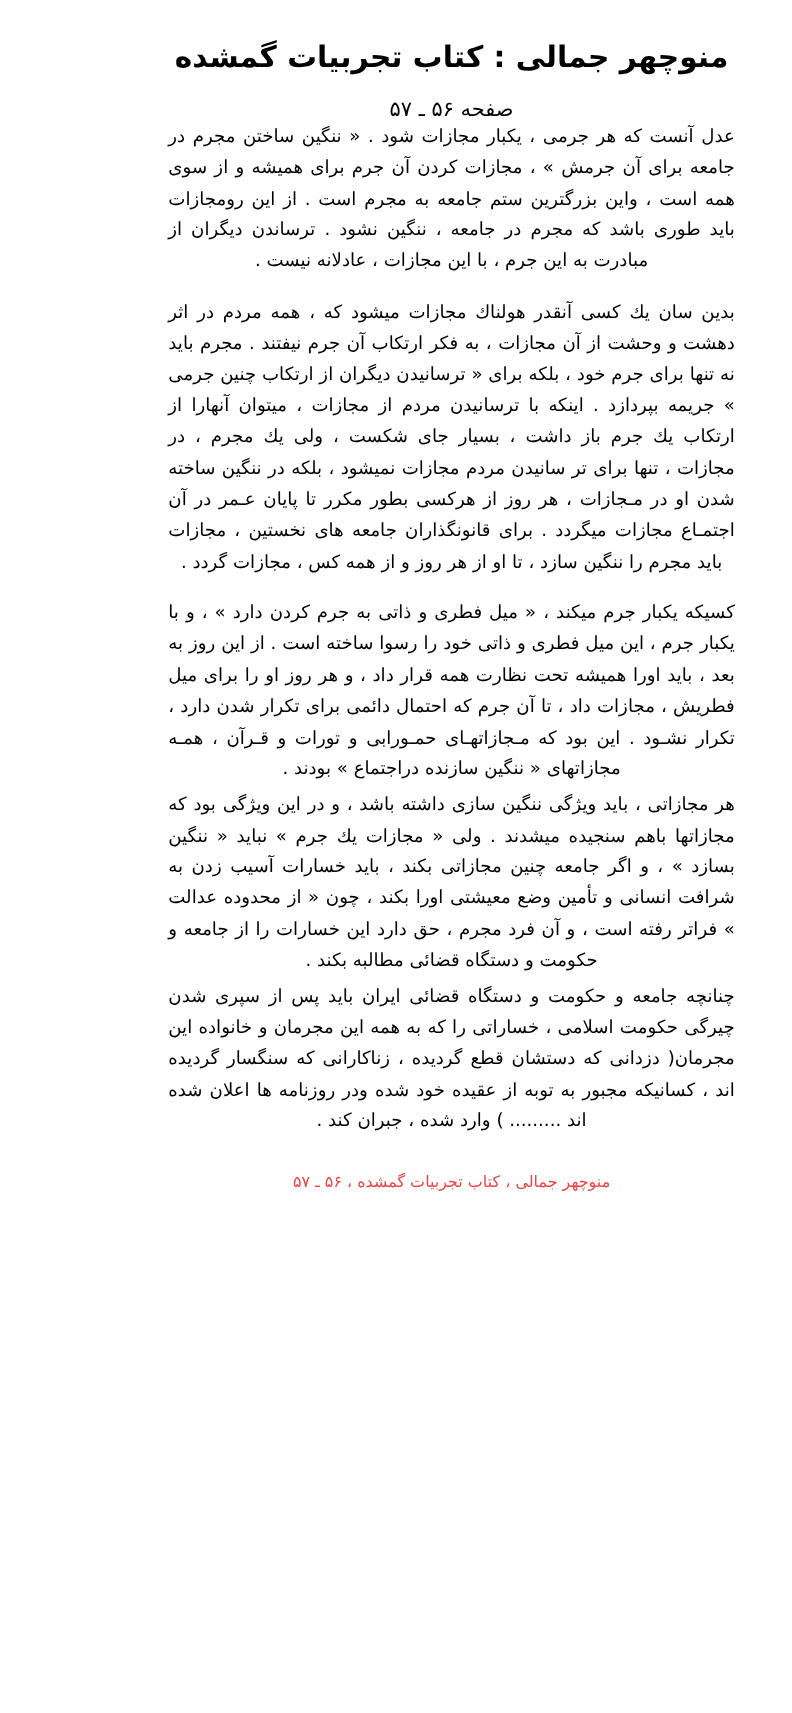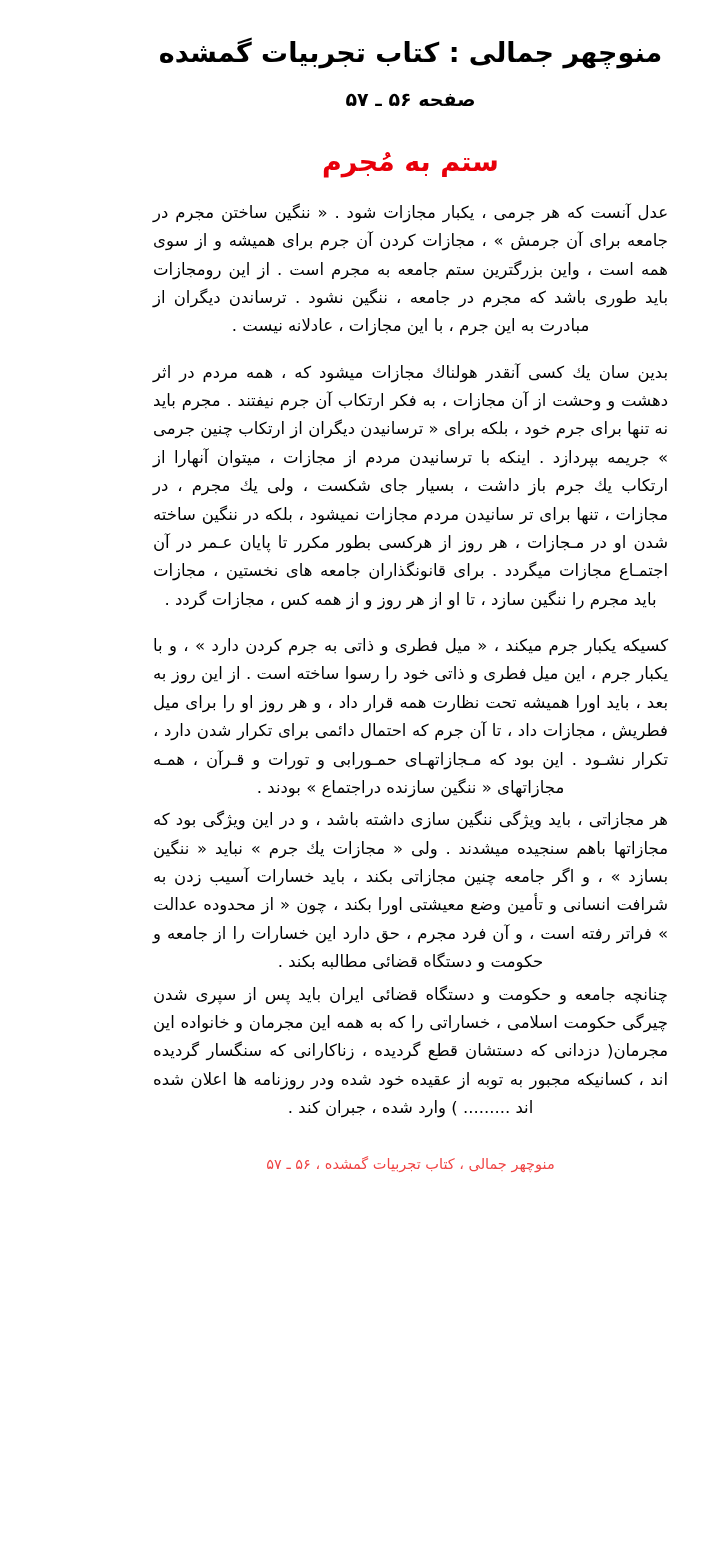"صفحه ۵۶ ـ ۵۷" .doc-subtitle { font-weight: bold -> normal }
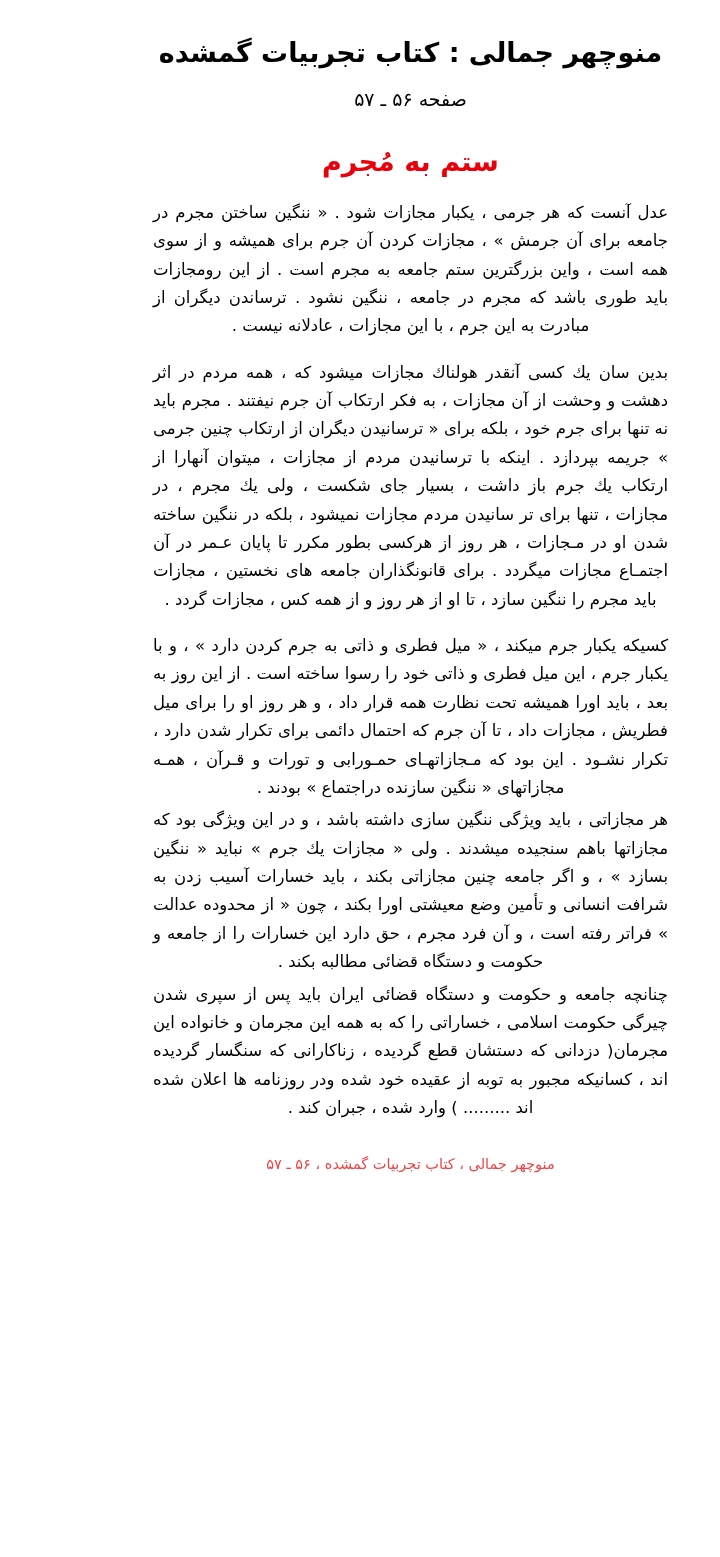"ستم به مُجرم" h2.section-heading { html: <h2>ستم به مُجرم</h2> -> none }
